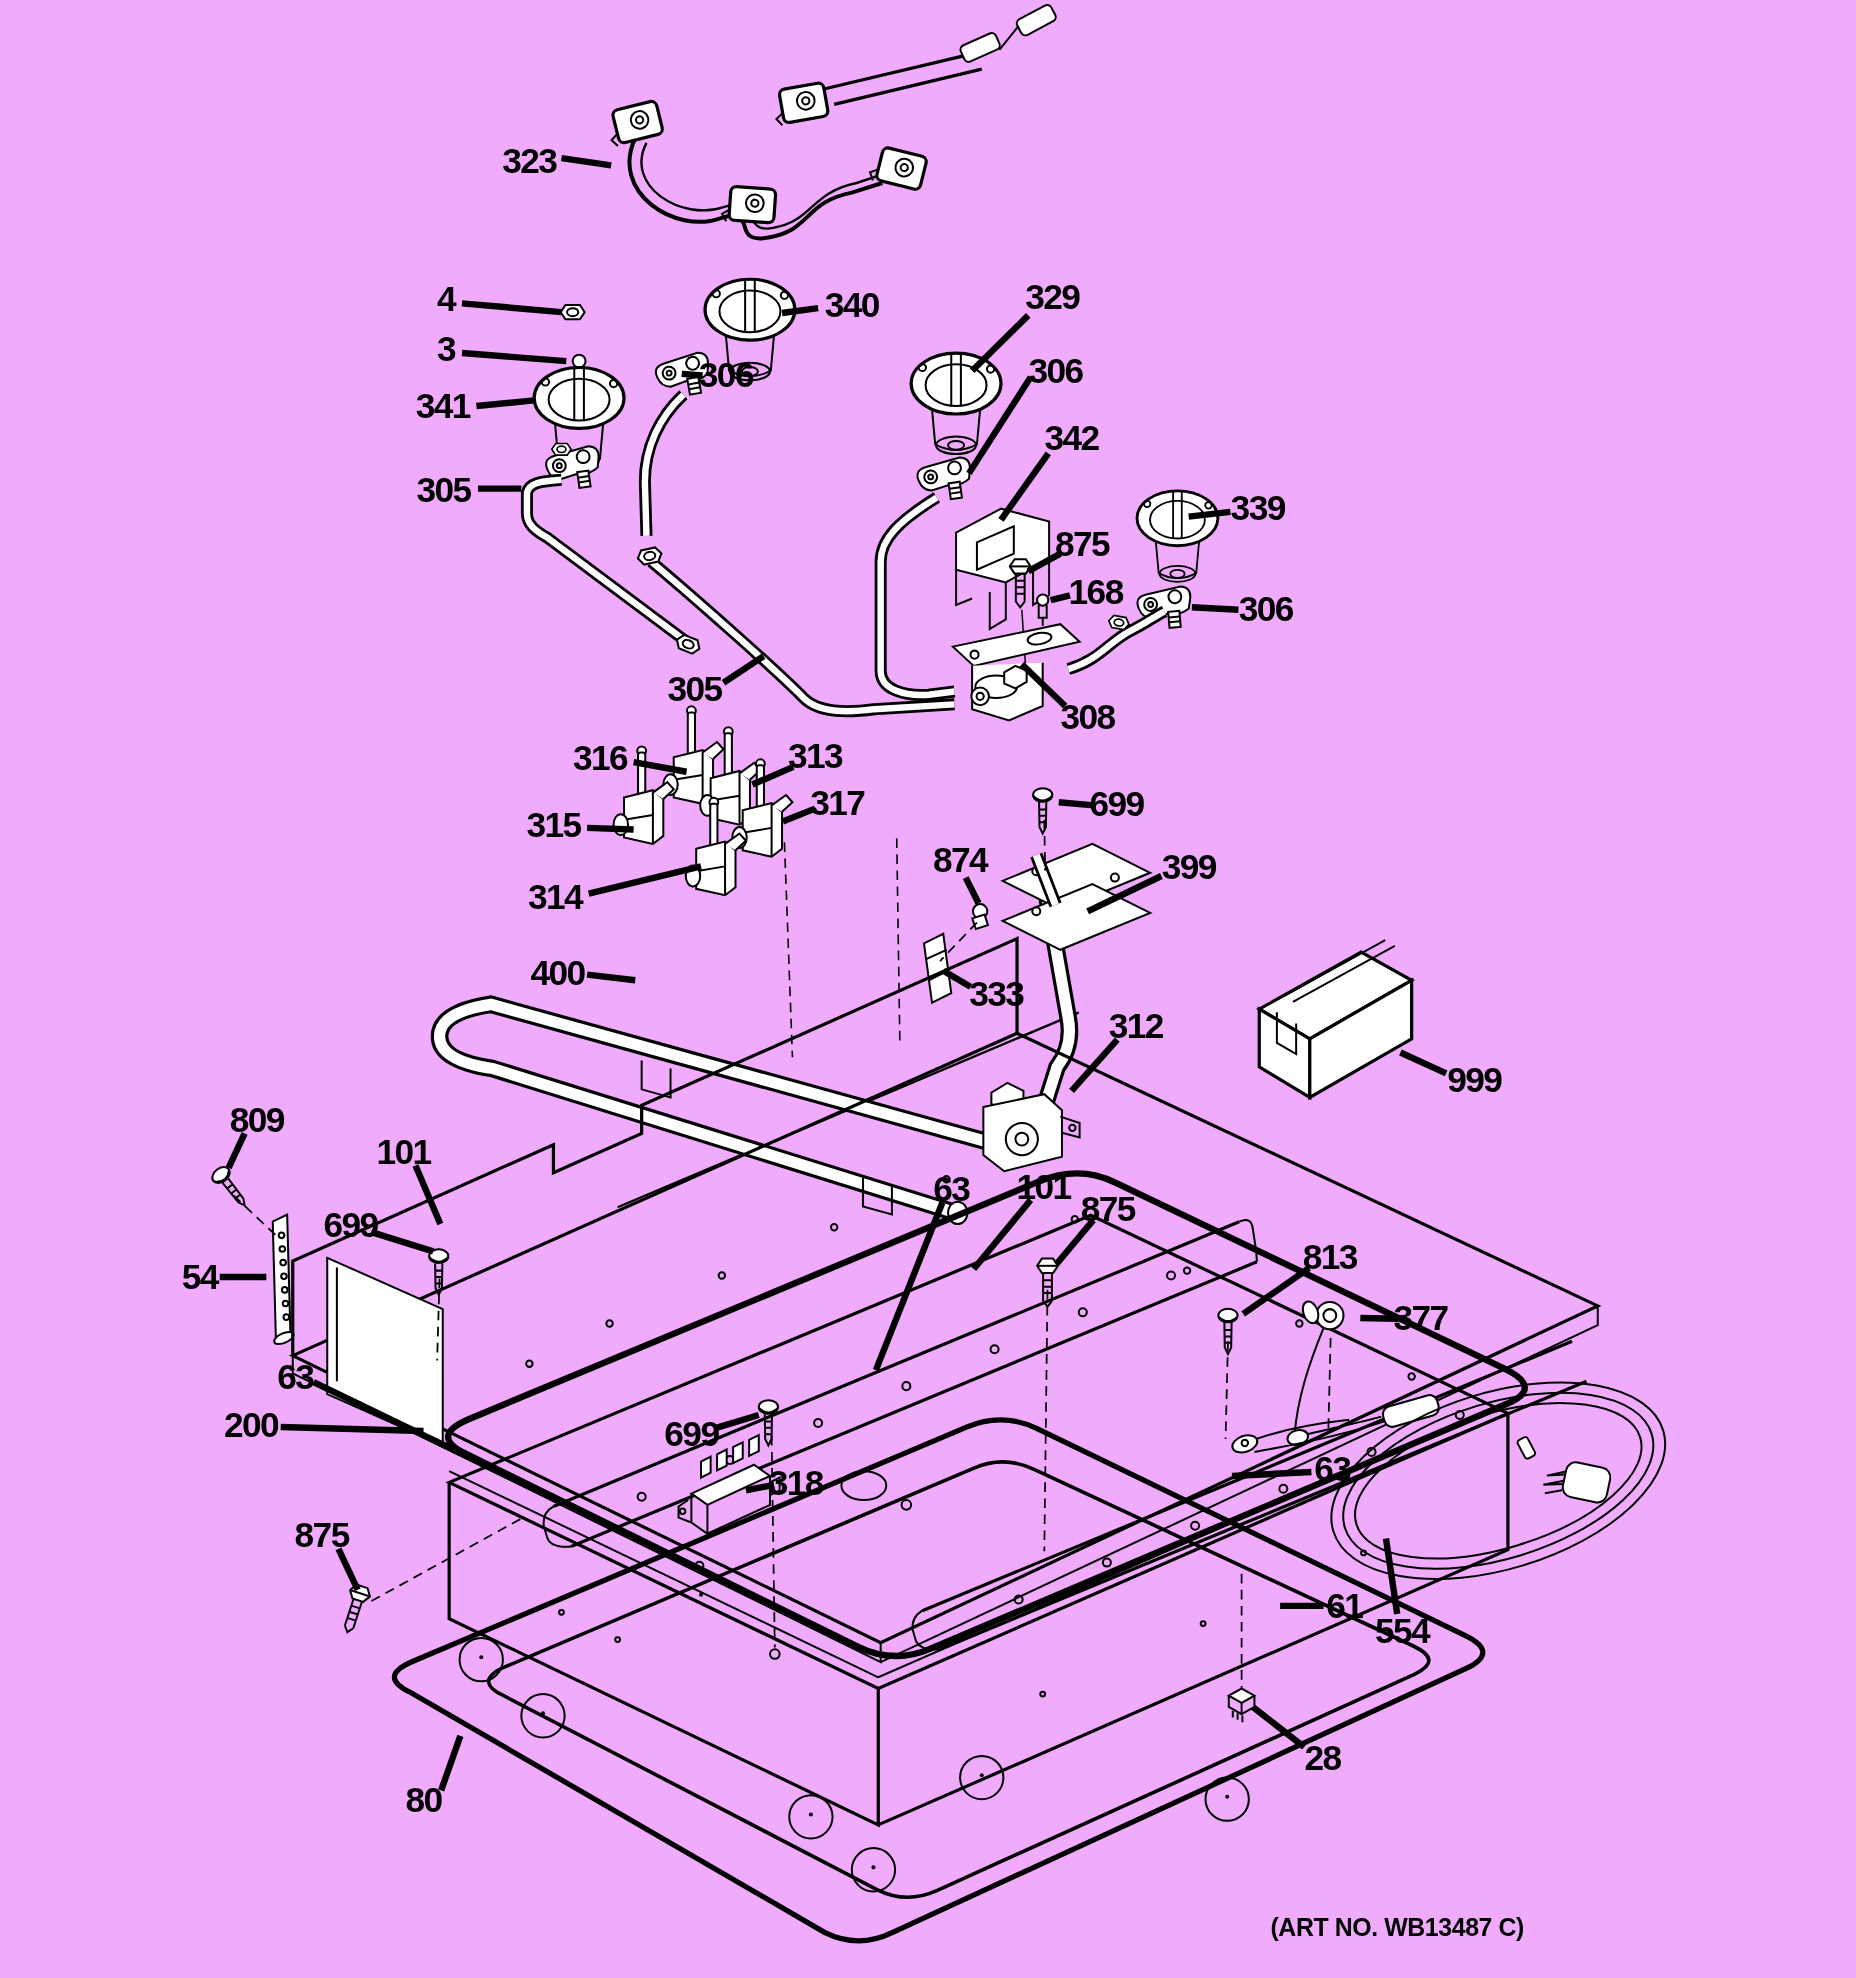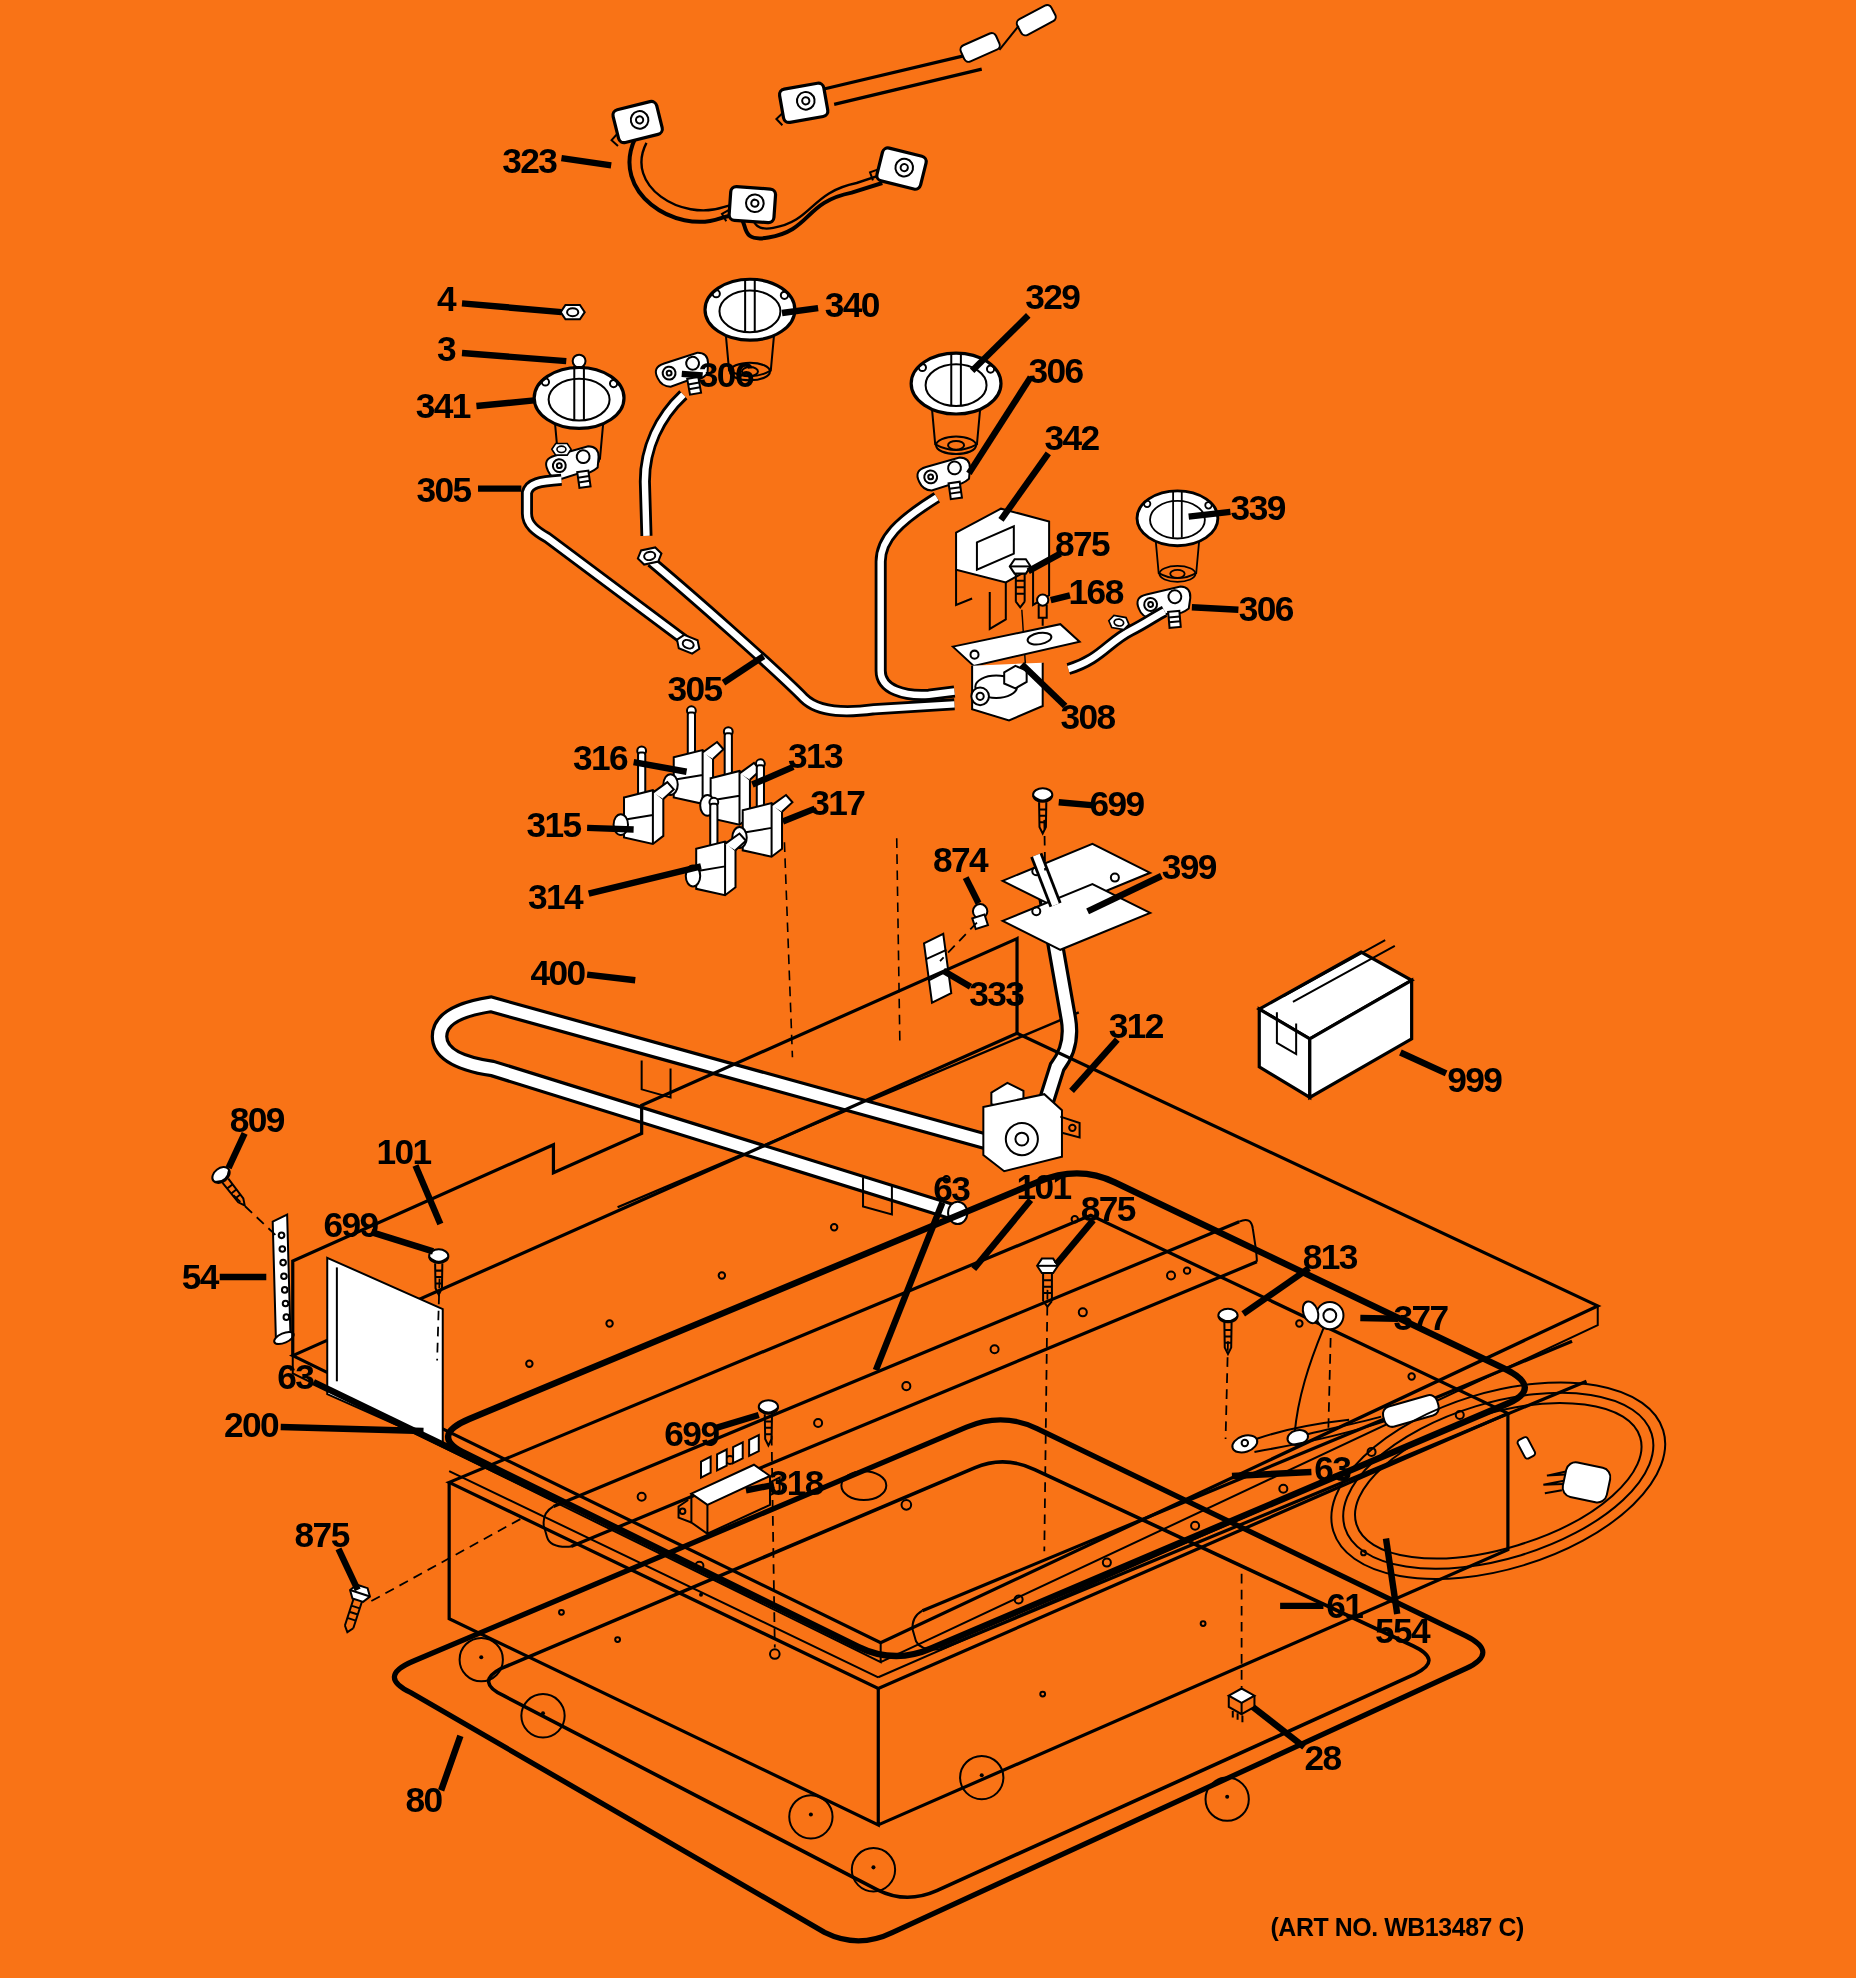"323" .stage { background: #f97316 -> #f0abfc }
